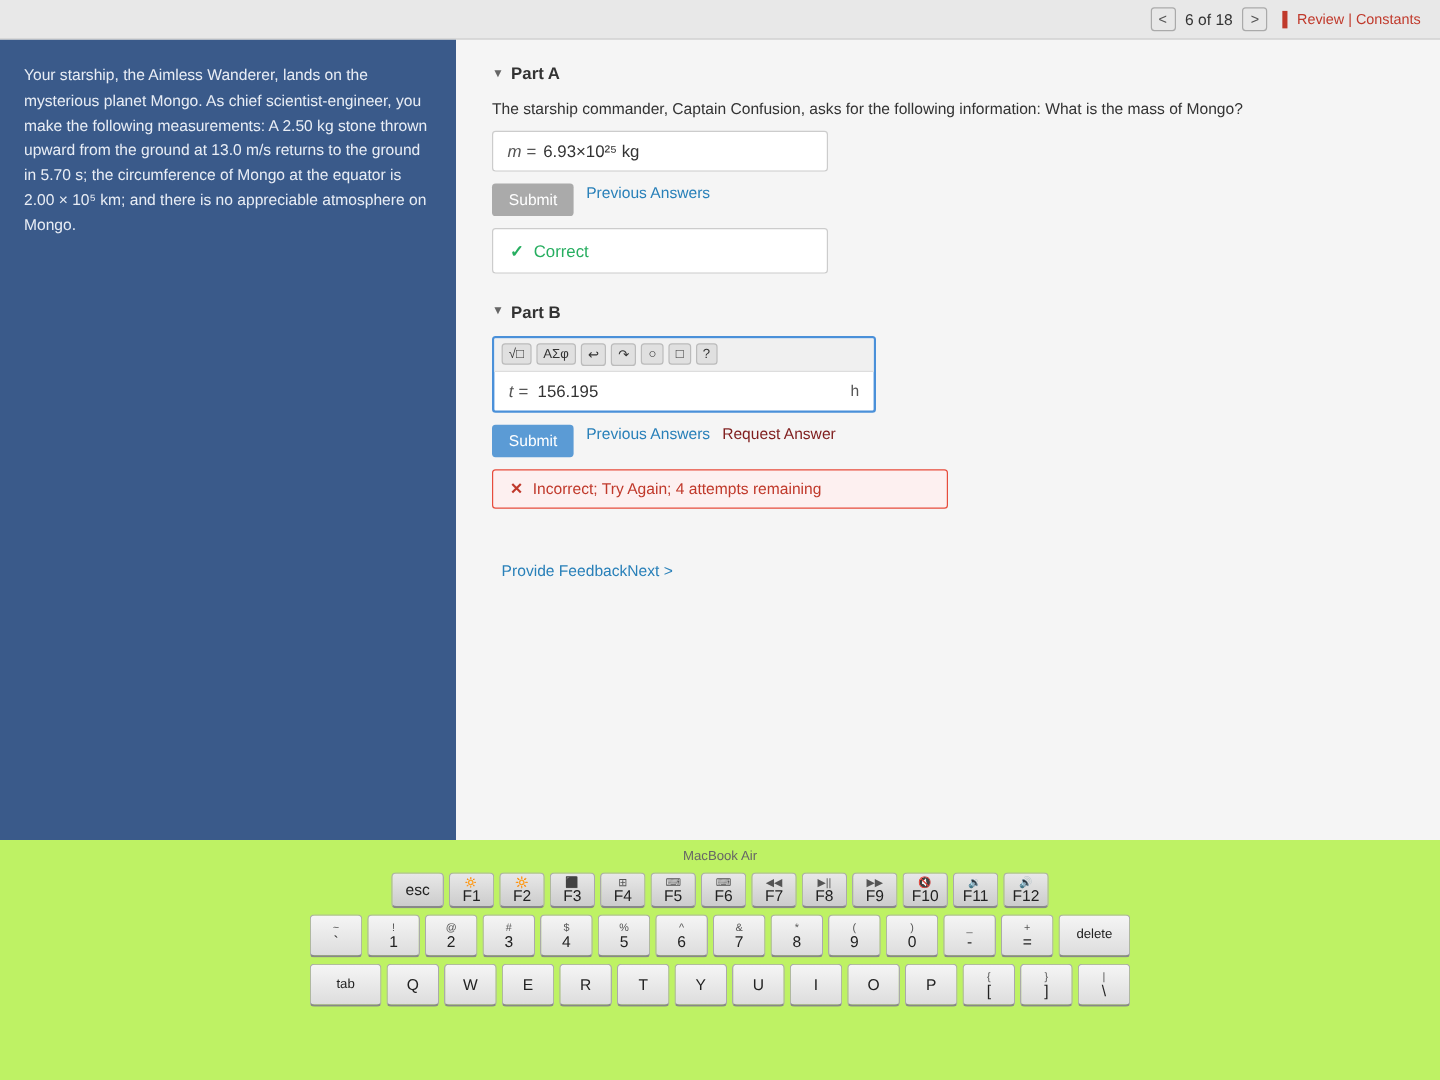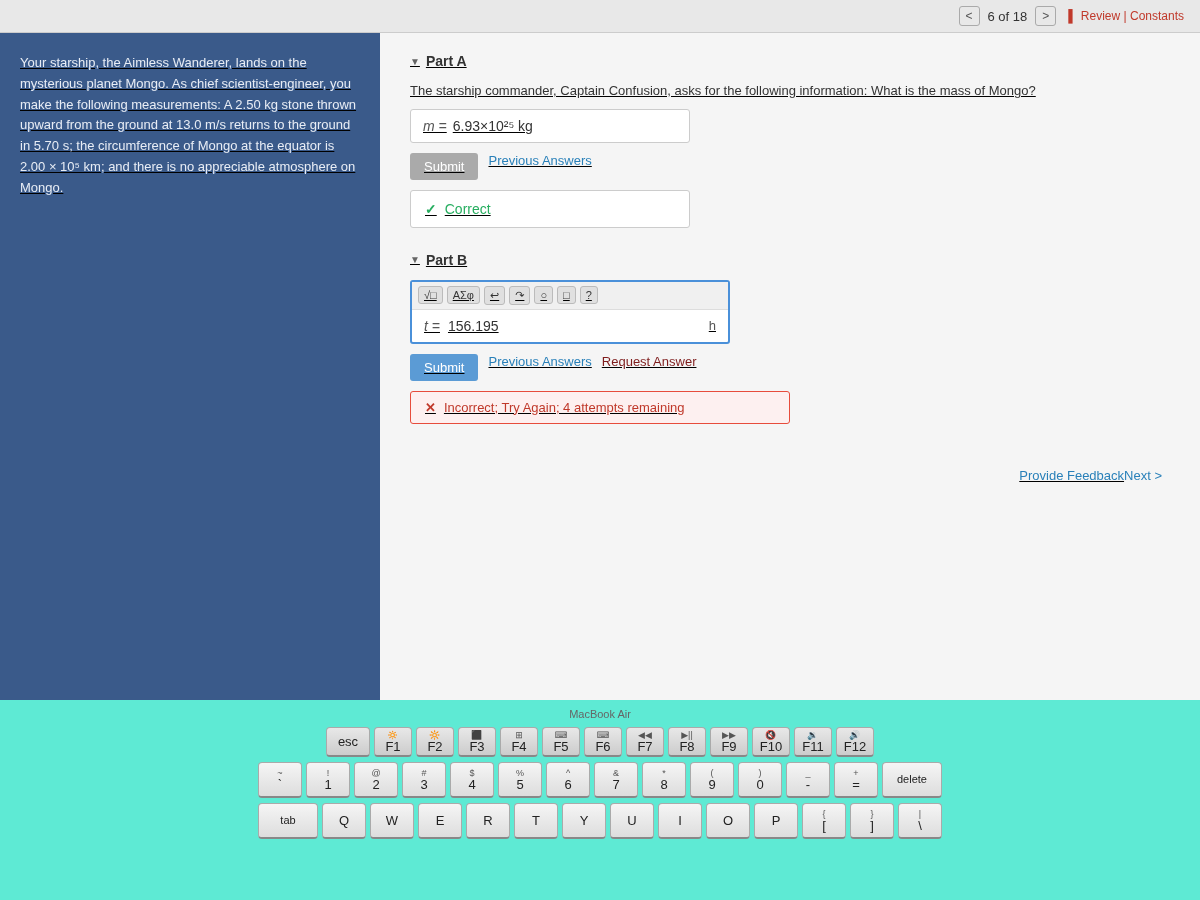"Your starship, the Aimless Wanderer," .content-wrapper { text-decoration: underline -> none }
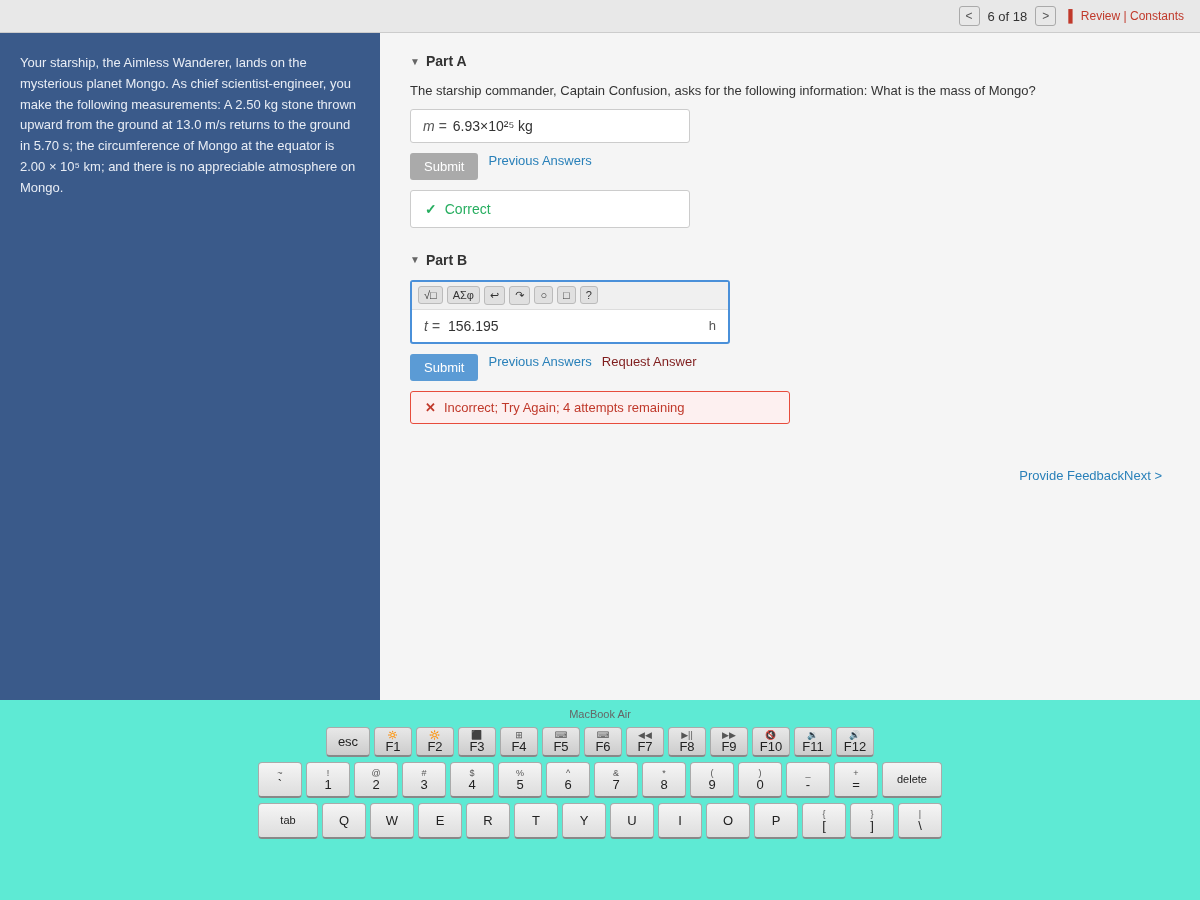"Provide Feedback" .bottom-footer { justify-content: flex-end -> flex-start }
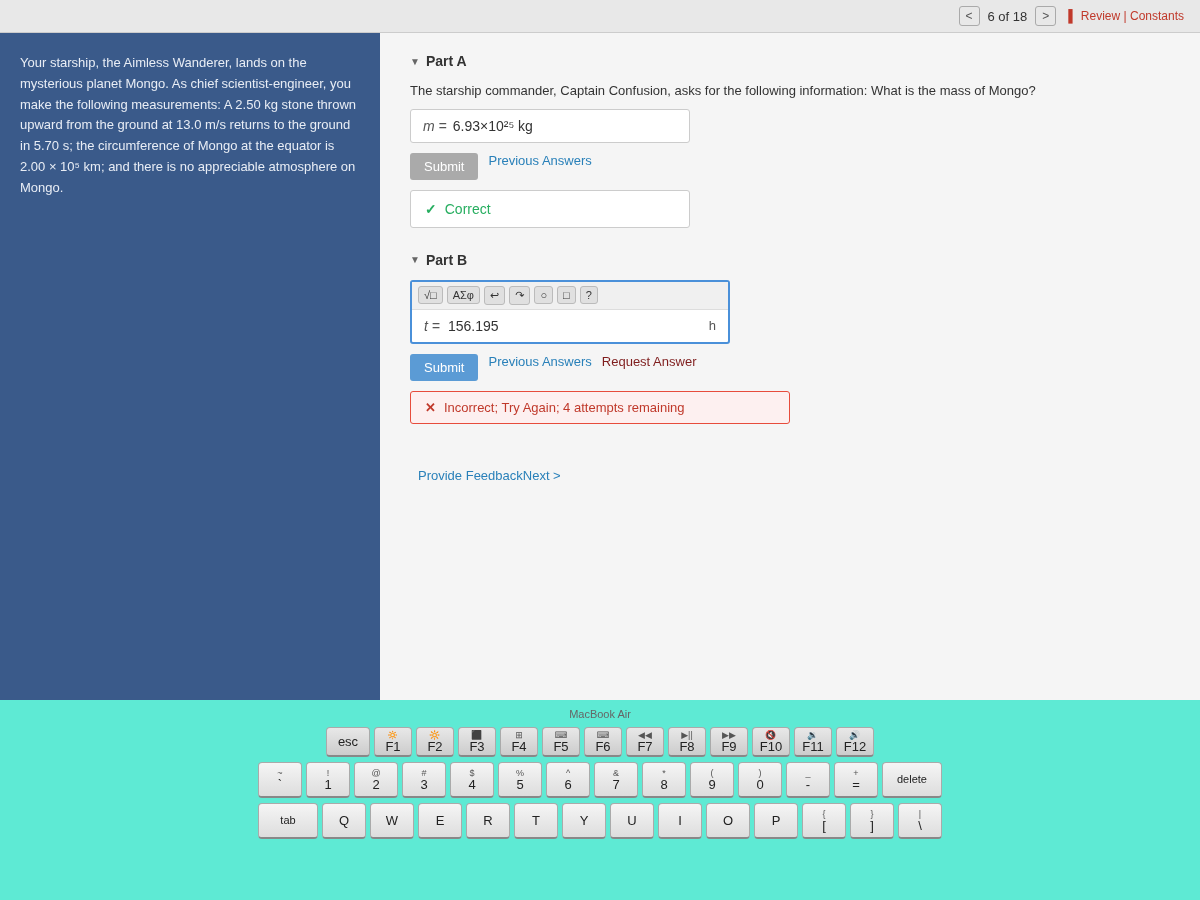"MacBook Air" .keyboard-area { background: #5eead4 -> #bef264 }
